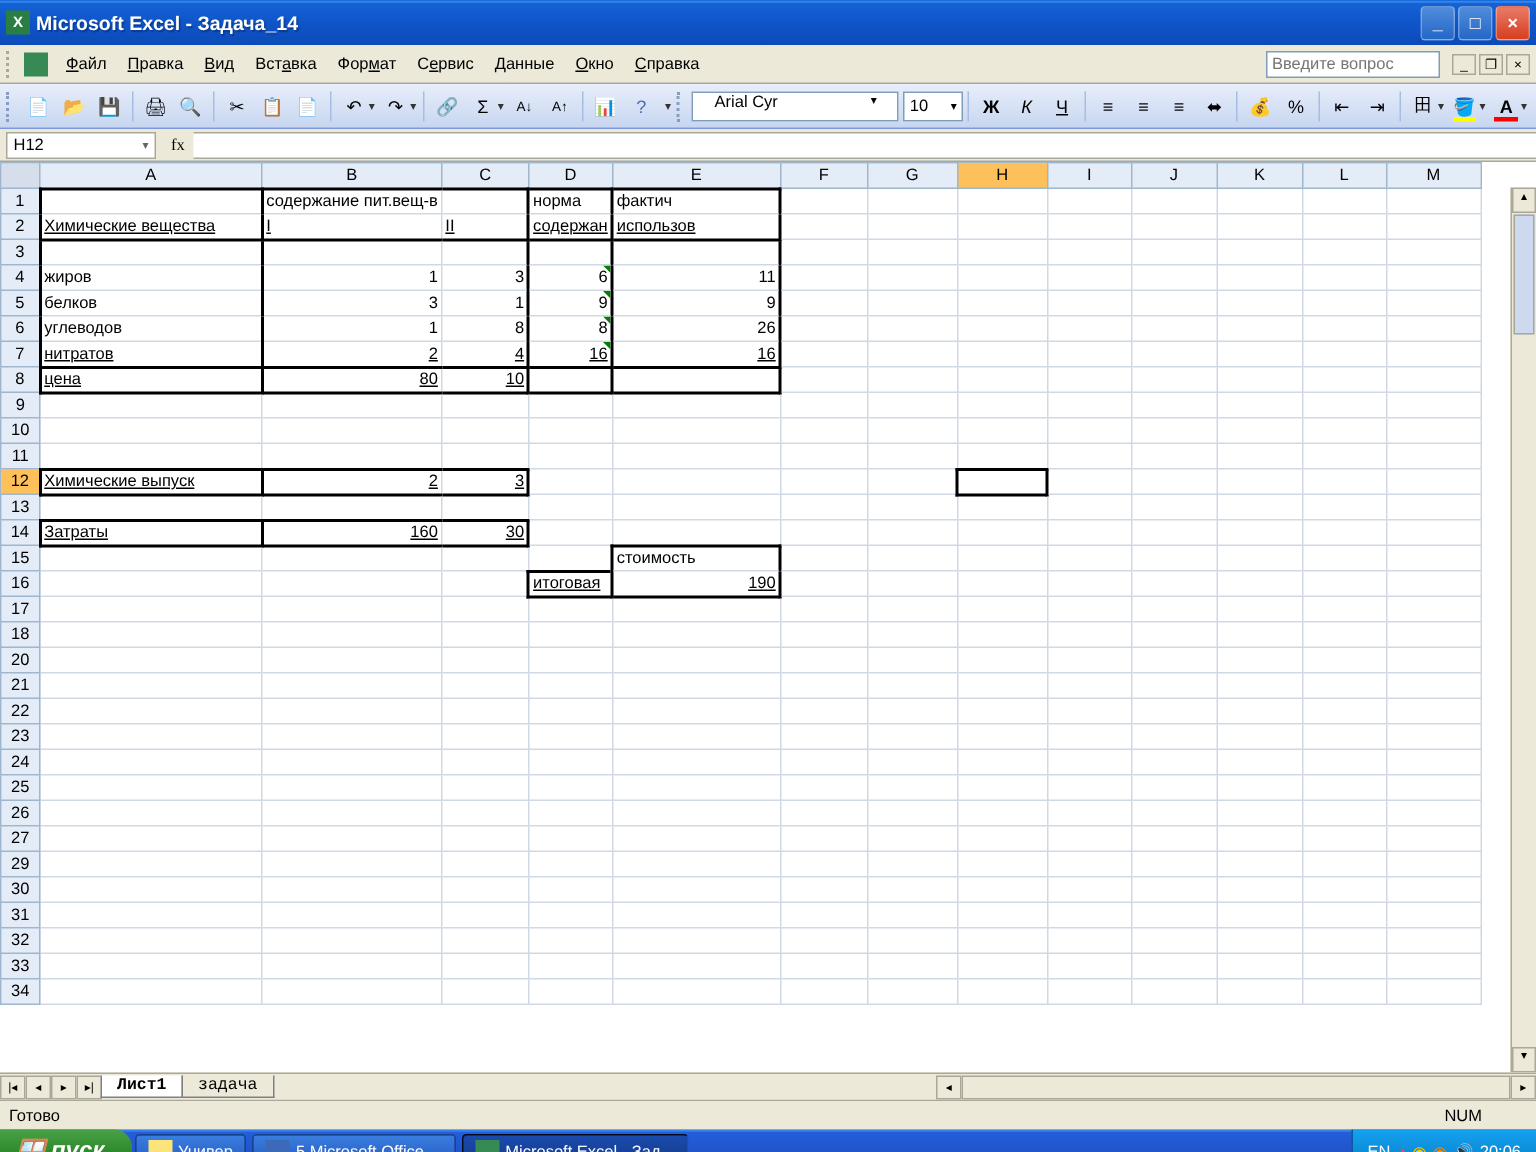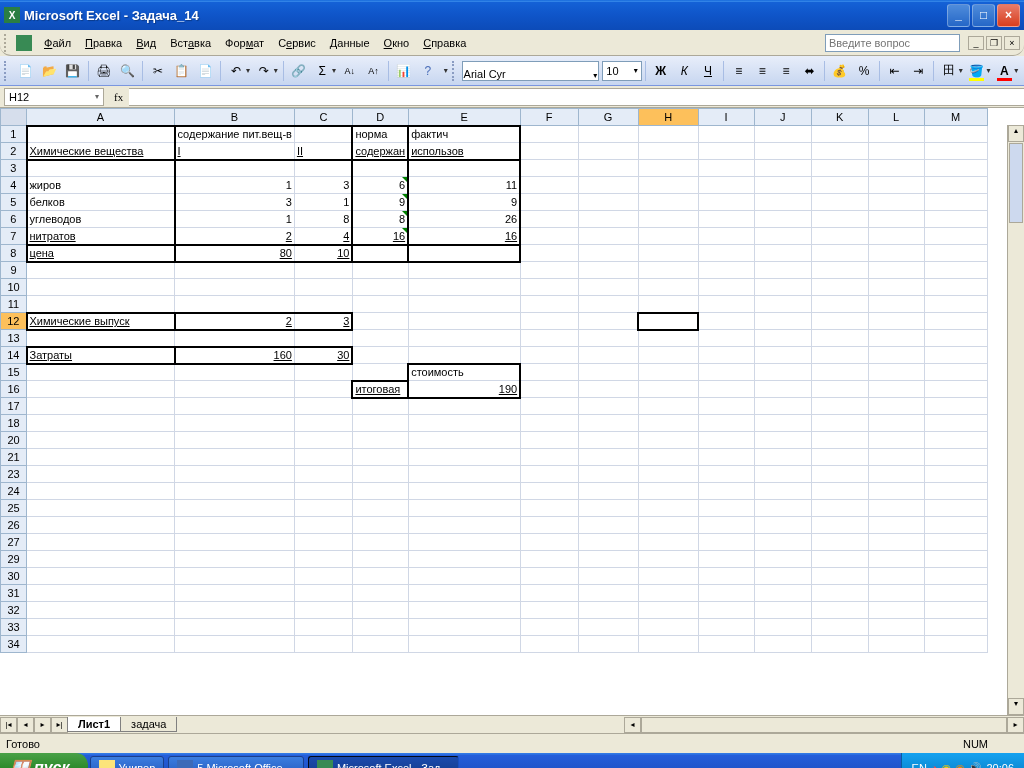"Файл" .menubar { border-radius: 11px -> none }
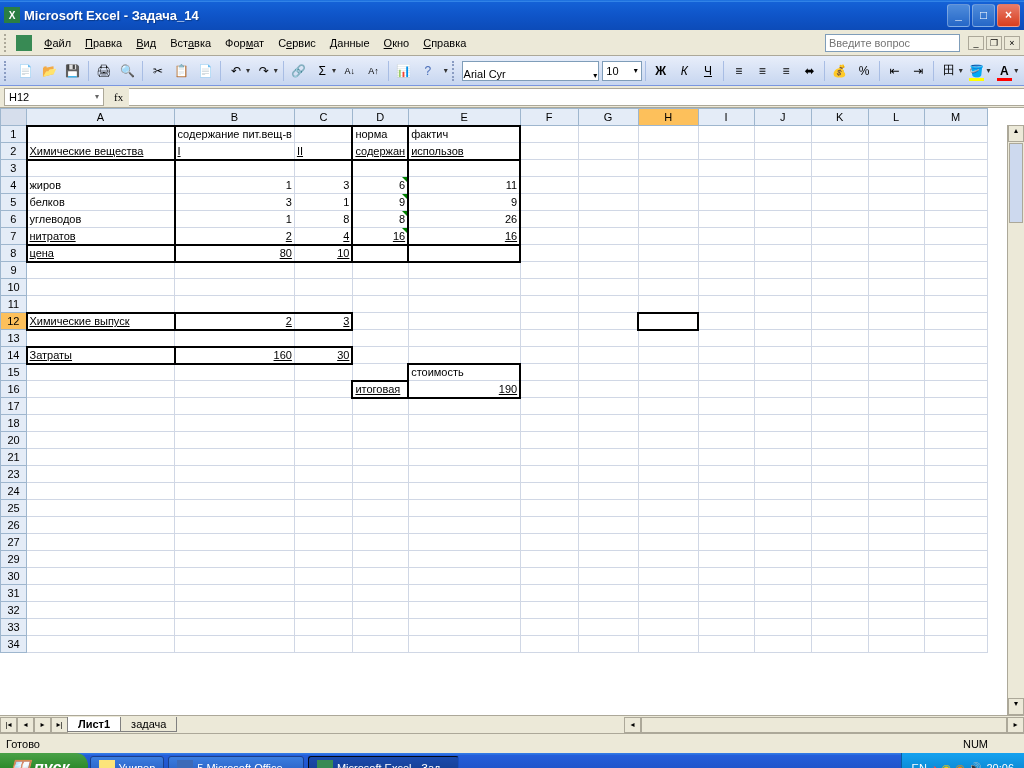"Введите вопрос" .menubar .help-input { width: 135px -> 116px }
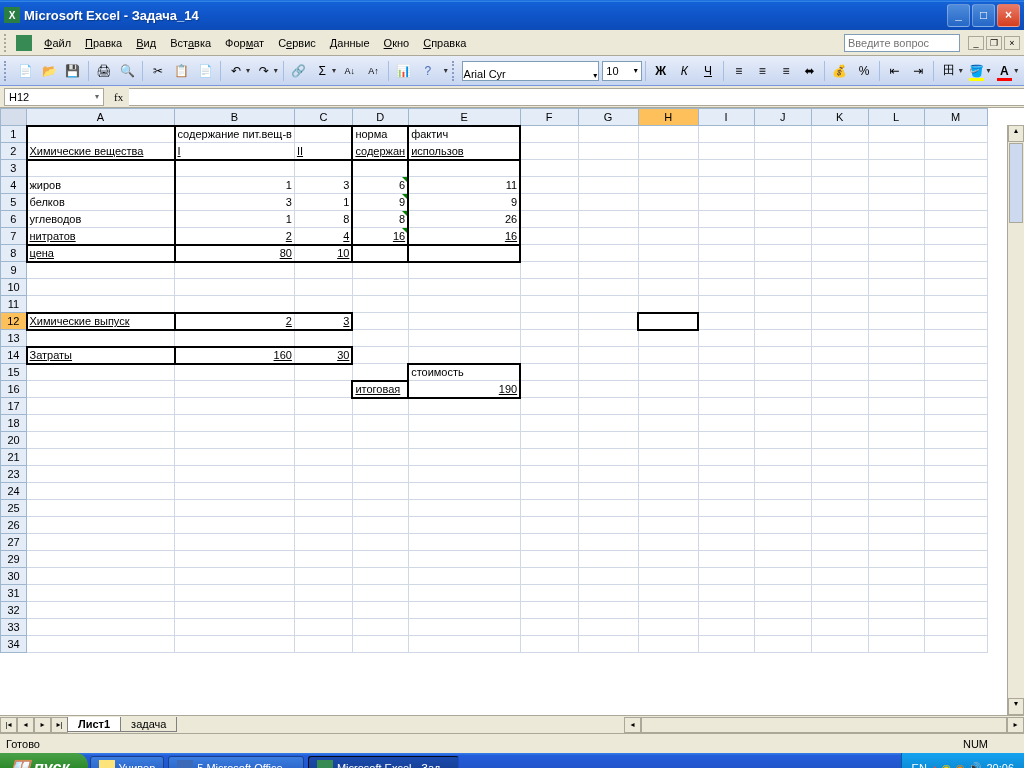"Arial Cyr" .toolbar .font-name { align-items: flex-end -> flex-start; padding: 0 1px -> 0 14px }
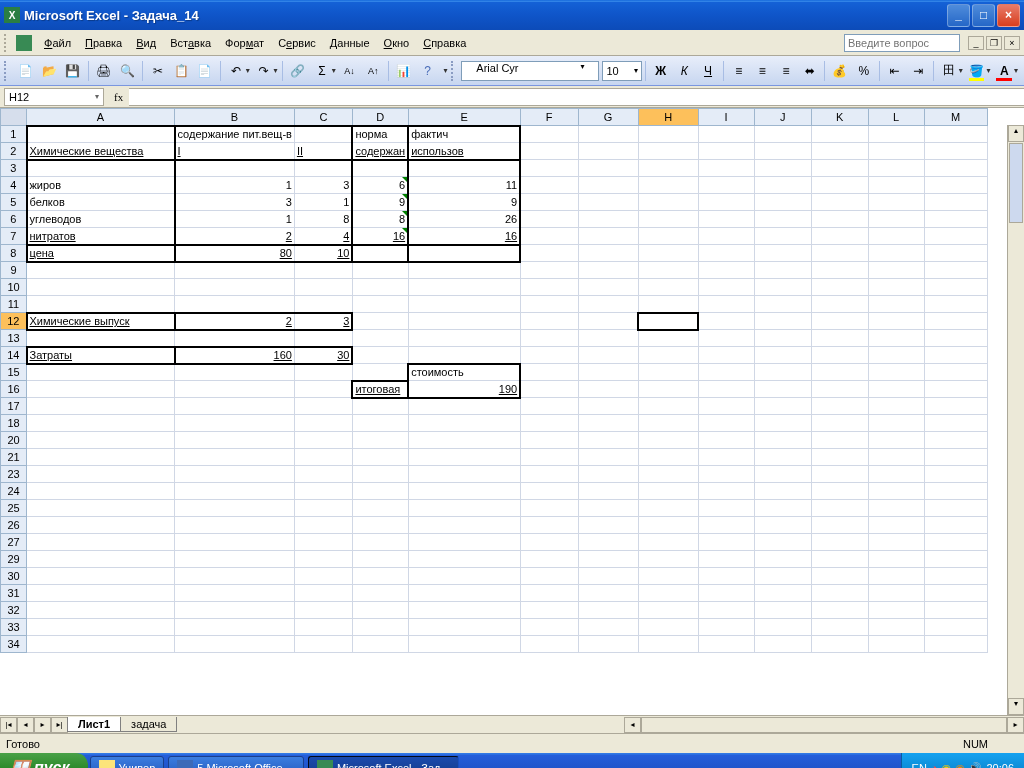"22" tr { html: none -> <tr> <th>22</th> <td></td> <td></td> <td></td> <td></td> <td></td> <td></td> <td></td> <td></td> <td></td> <td></td> <td></td> <td></td> <td></td> </tr> }
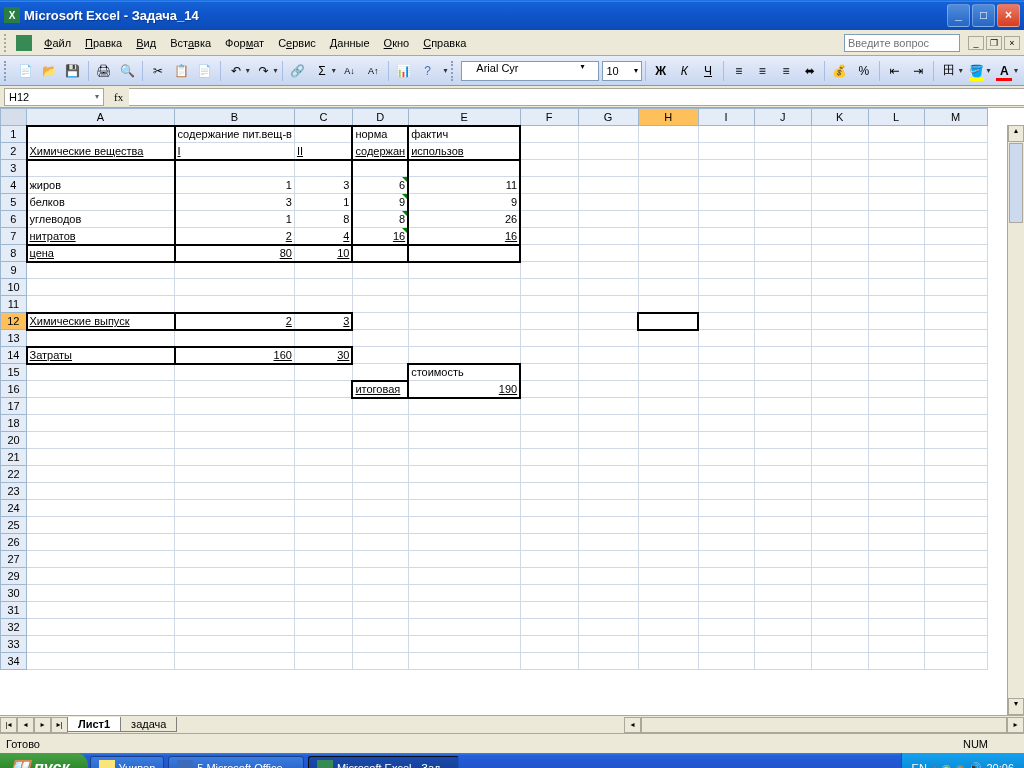"Лист1" .sheet-tabs .tab { font-family: none -> Liberation Mono, monospace }
